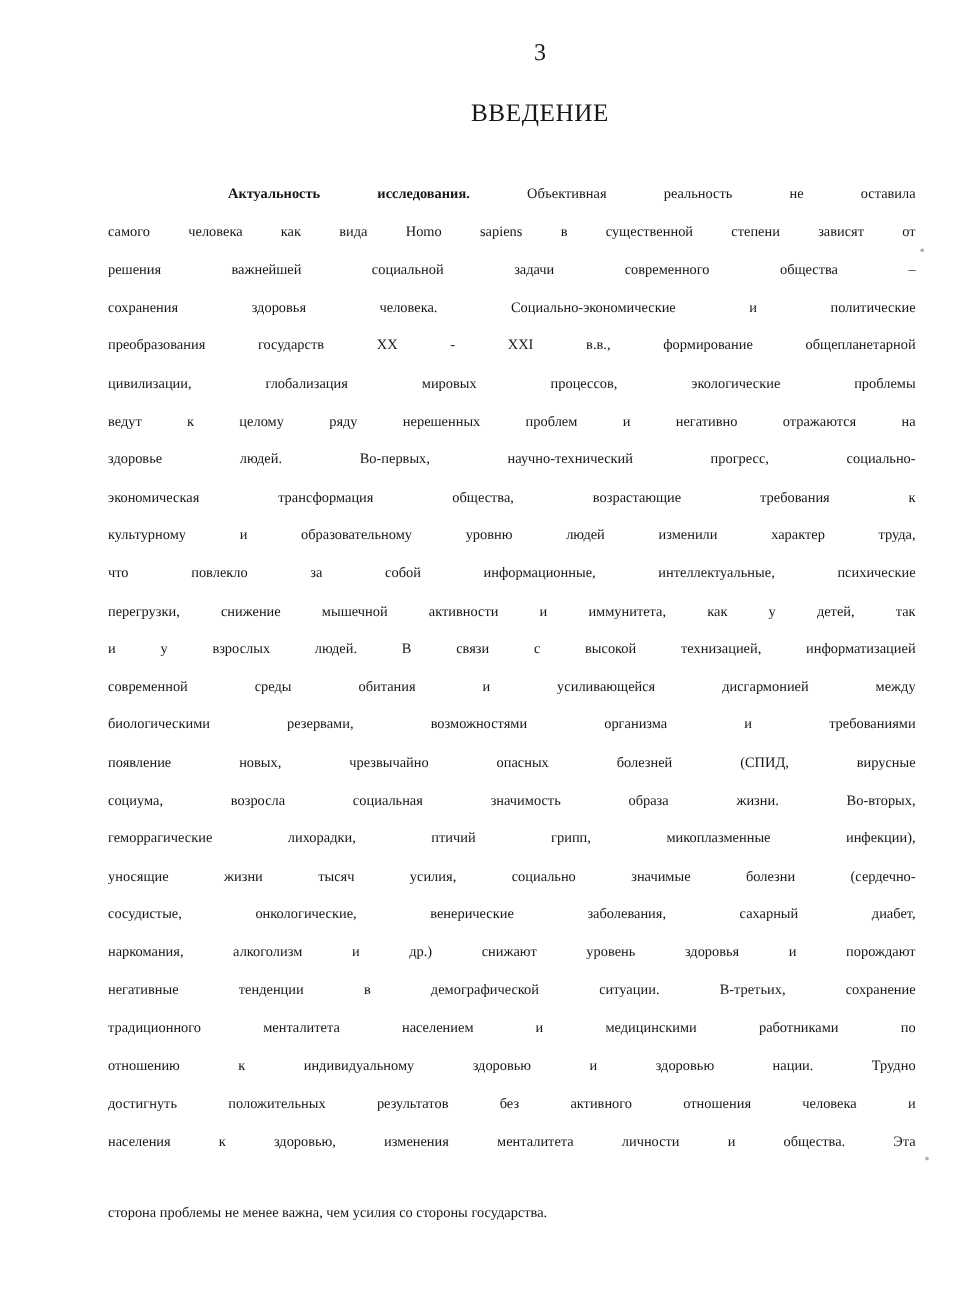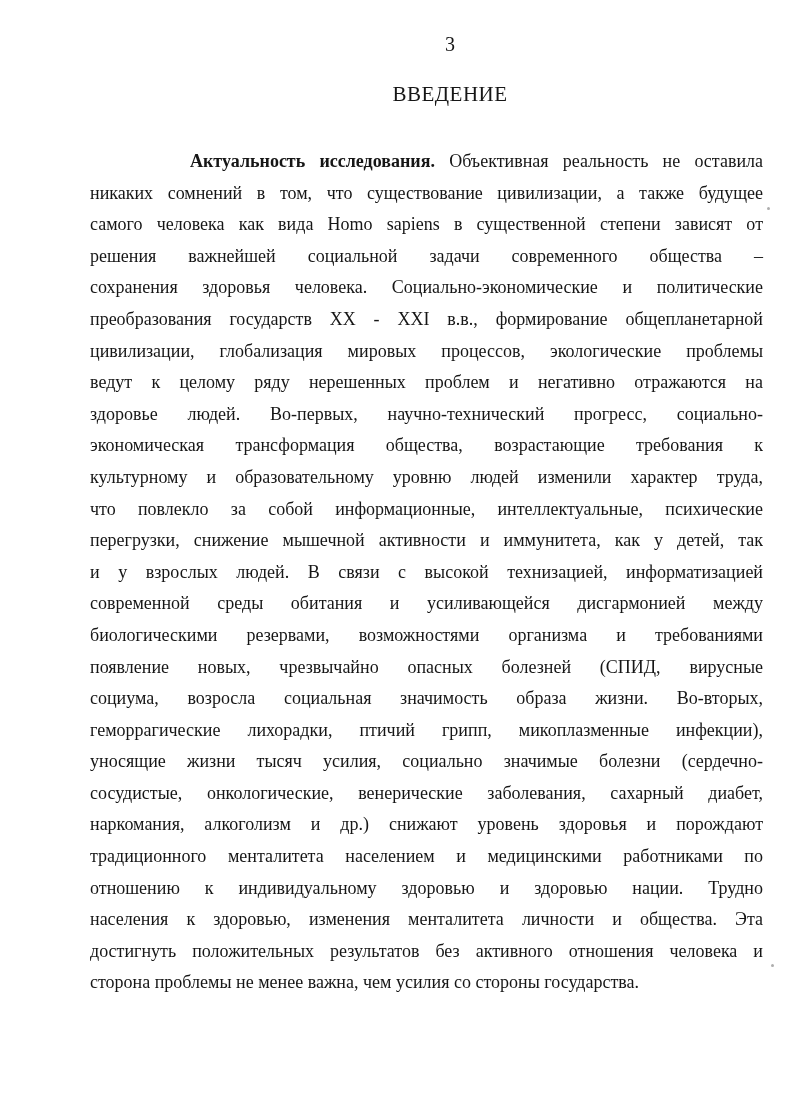"Актуальность исследования. Объективная" .para { font-size: 18px -> 12px }
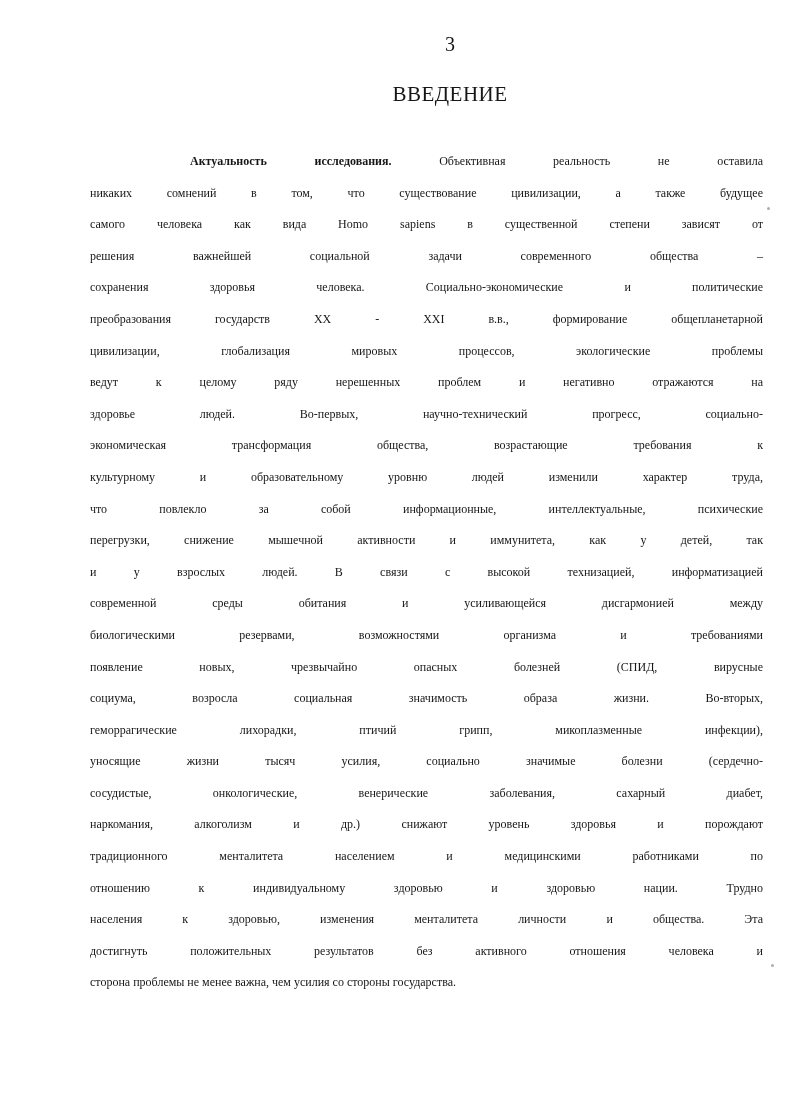"никаких сомнений в том, что" div.line { html: <div>никаких сомнений в том, что существование цивилизации, а также будущее</div> -> none }
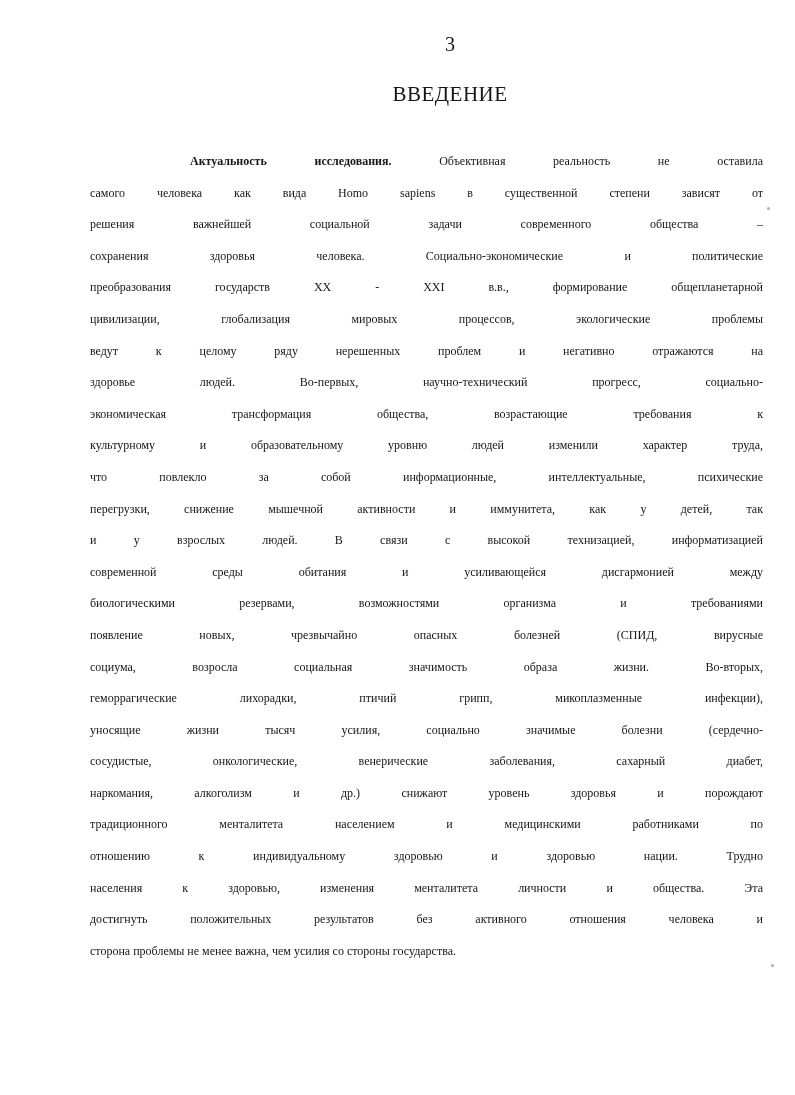"негативные тенденции в демографической" div.line { html: none -> <div>негативные тенденции в демографической ситуации. В-третьих, сохранение</div> }
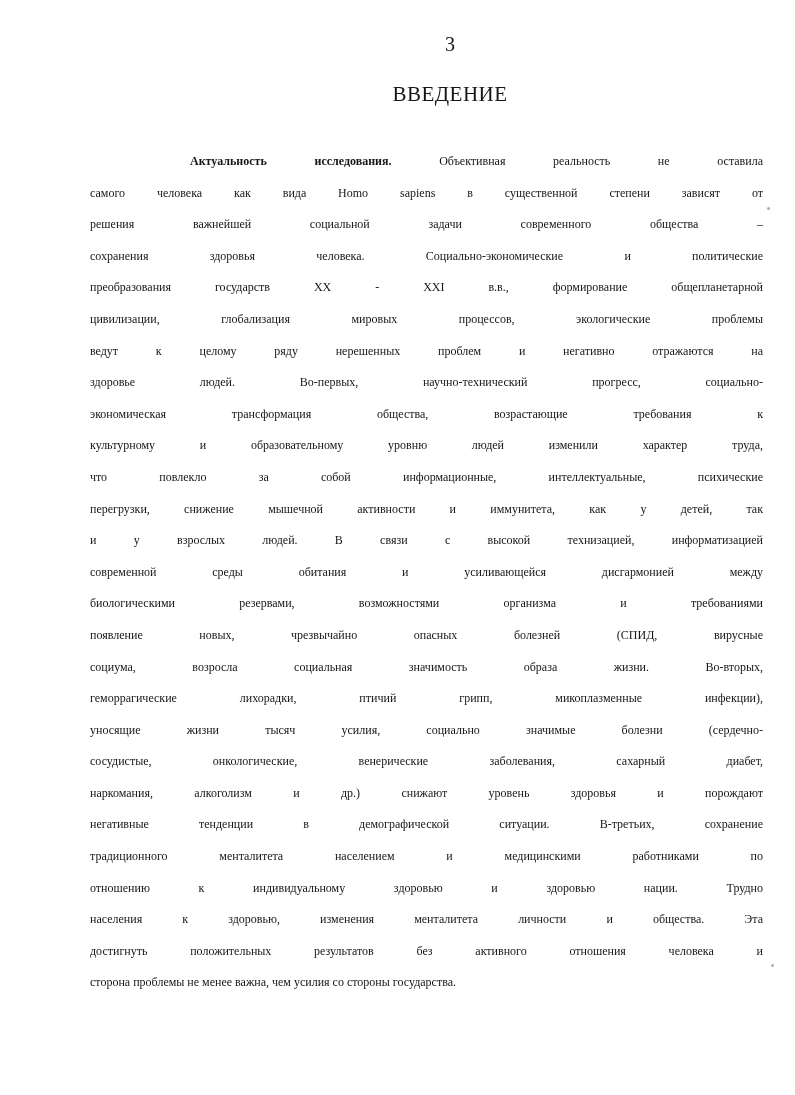"населения к здоровью, изменения" div.line { order: before "достигнуть положительных результатов без" -> after "достигнуть положительных результатов без" }
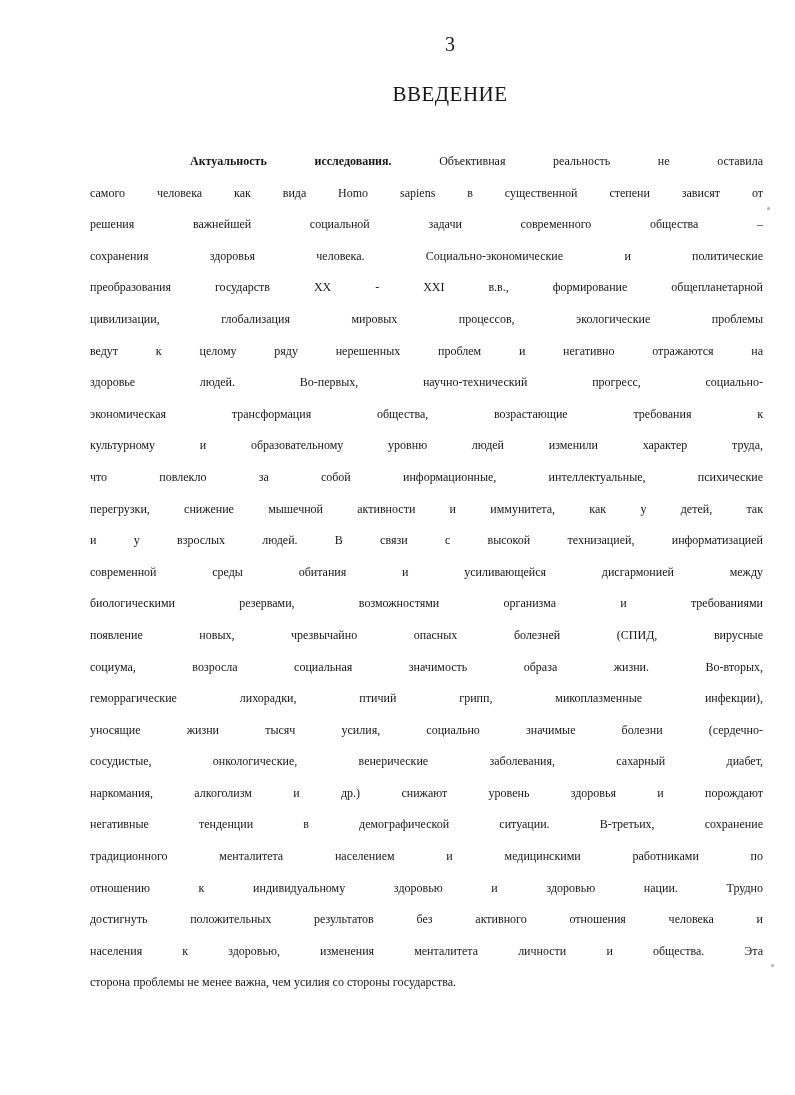"сторона проблемы не менее важна," .line.last { margin-top: none -> 28px }
